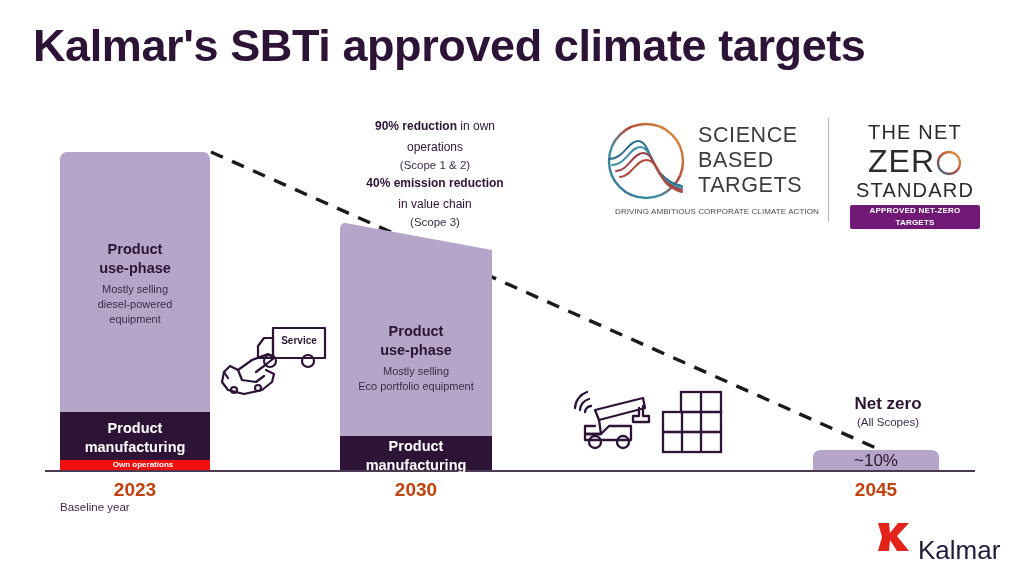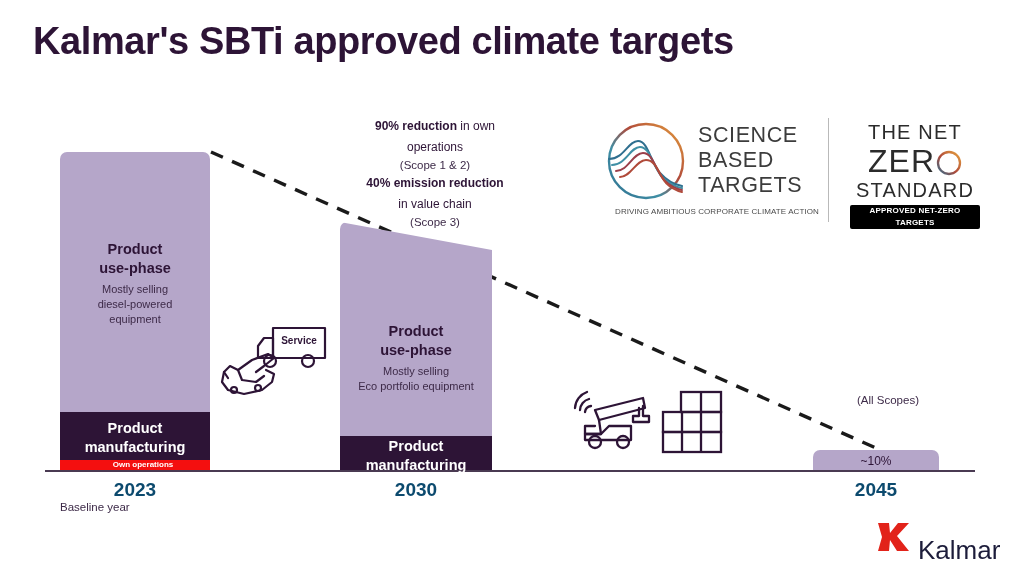"Kalmar's SBTi approved climate targets" #title { font-size: 38px -> 45px }
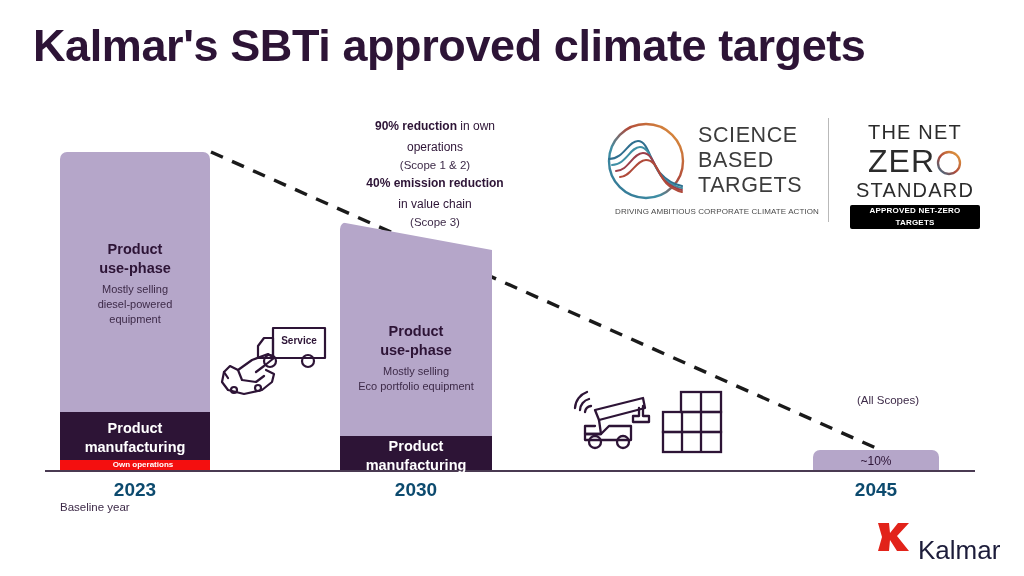"APPROVED NET-ZERO TARGETS" #nzs-badge { background: #000000 -> #701a75 }
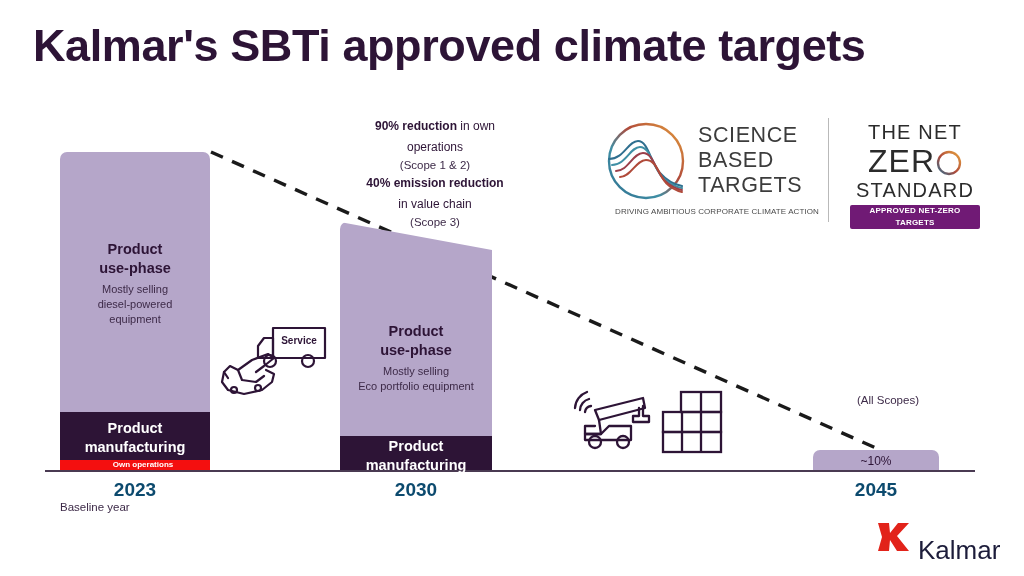"Net zero" div { html: none -> <div>Net zero</div> }
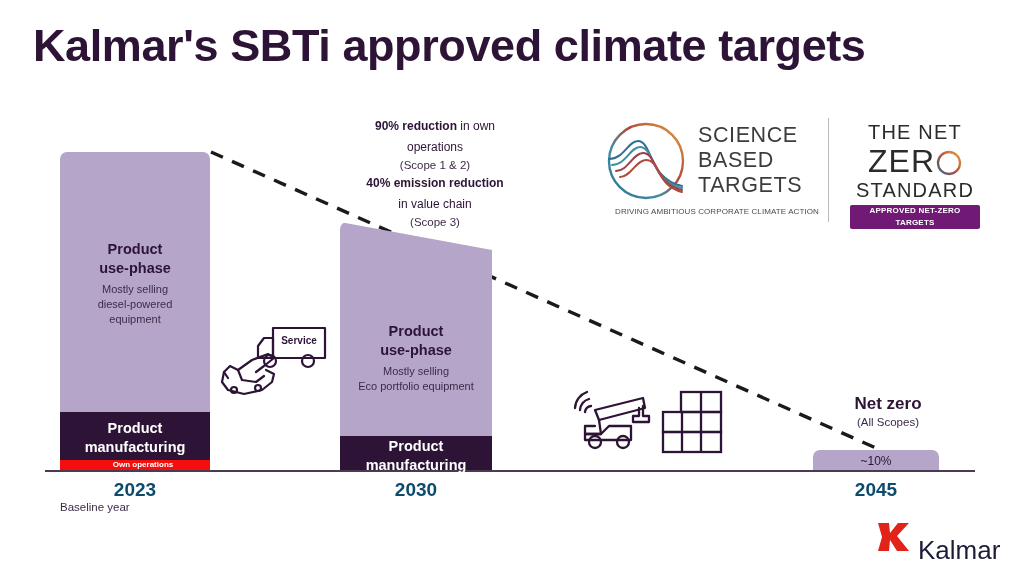"~10%" #bar3-label { font-size: 12px -> 17px }
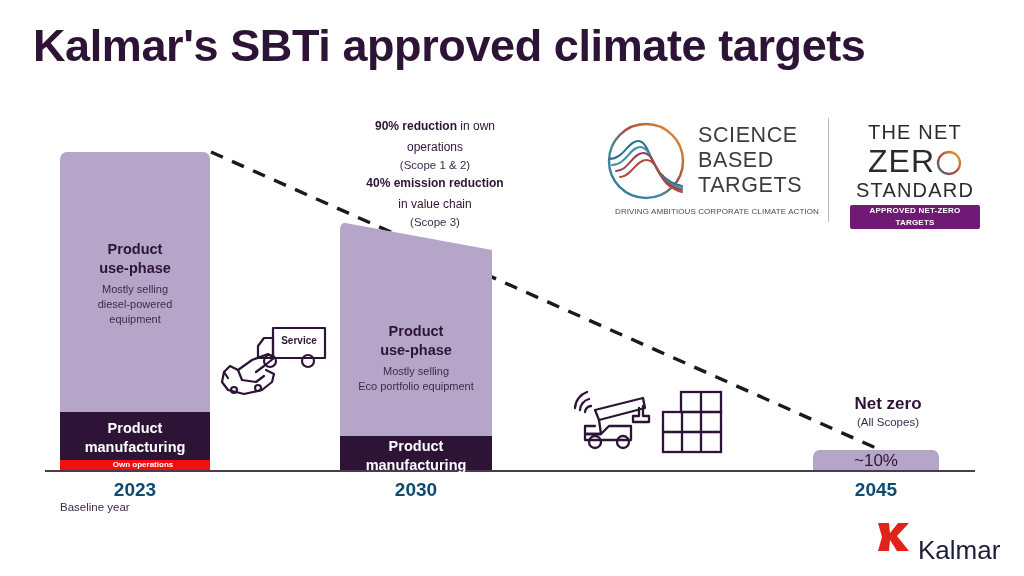"2023" .year { color: #0c4a6e -> #c2410c }
